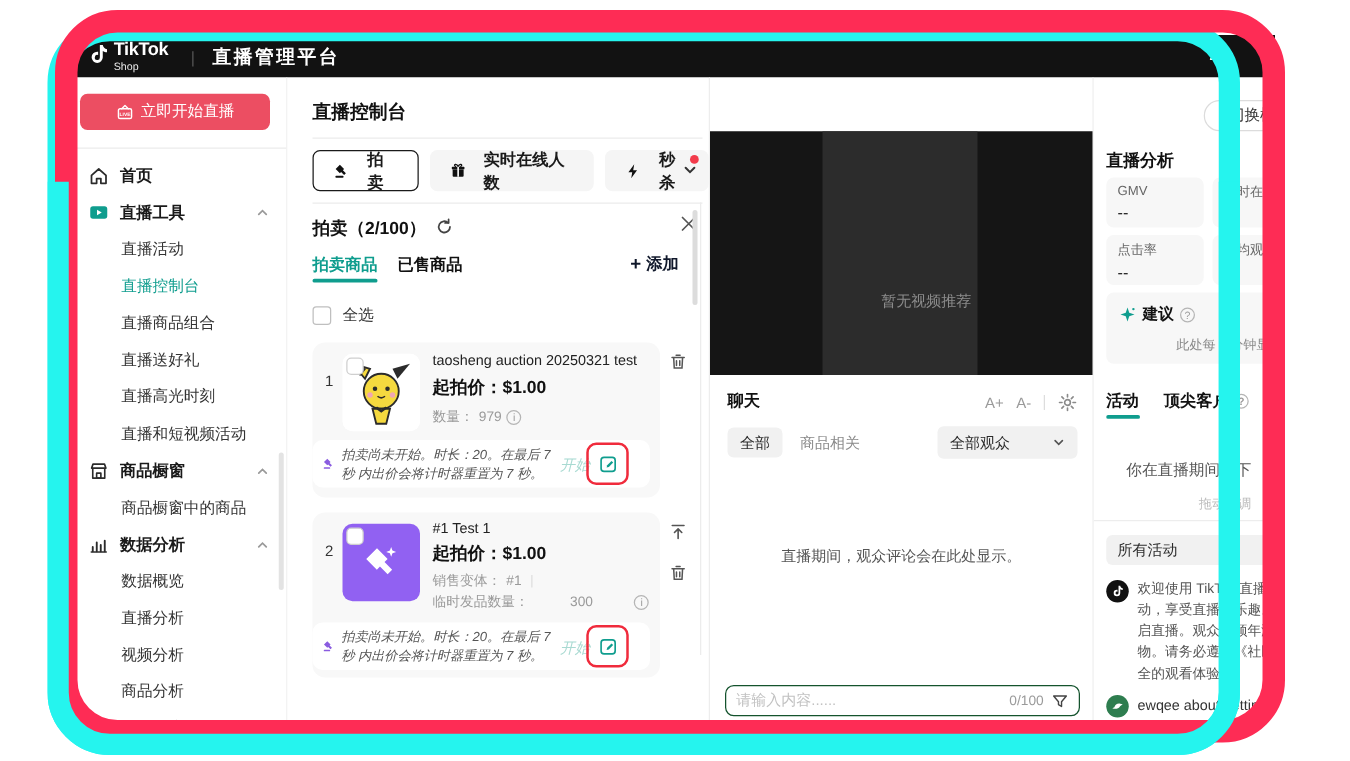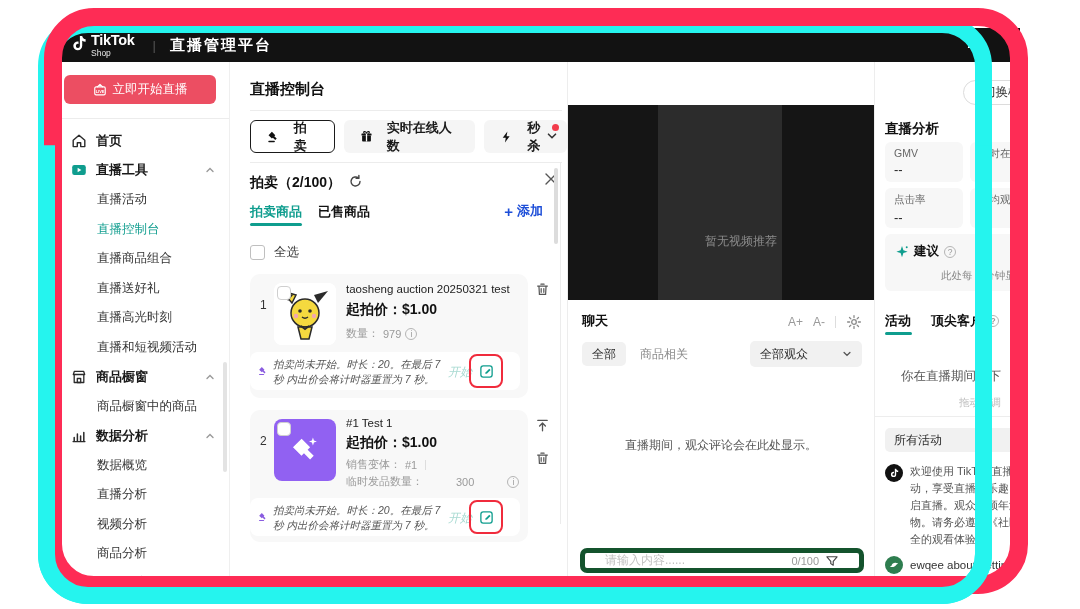"添加" .add-link { color: #1d4ed8 -> #0f172a }
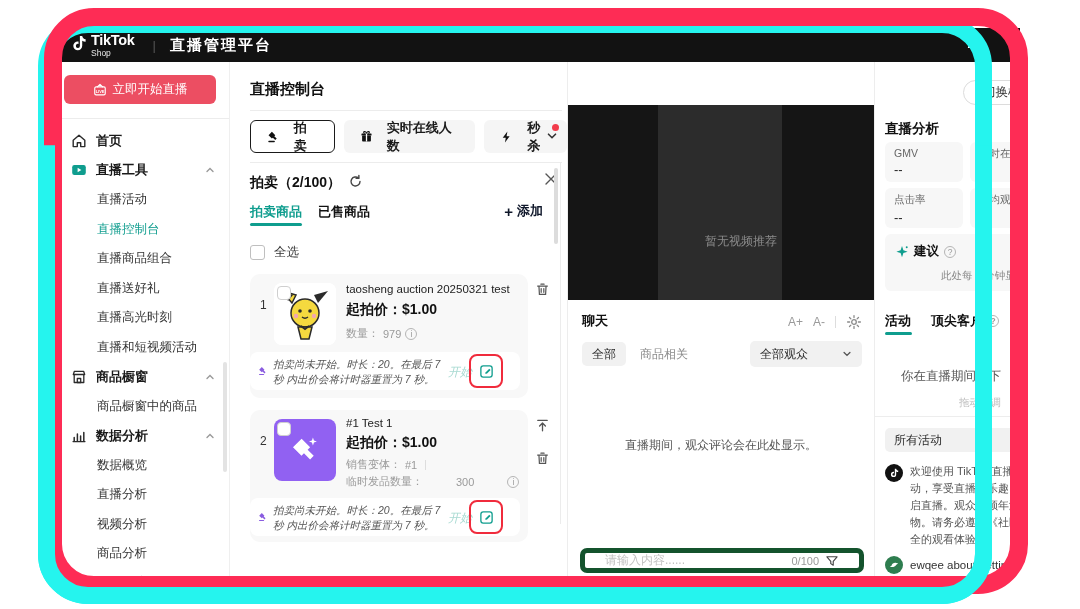"请输入内容......" .chat-input { border: 5px solid #14532d -> 1px solid #14532d; padding: 0 20px -> 0 8px }
